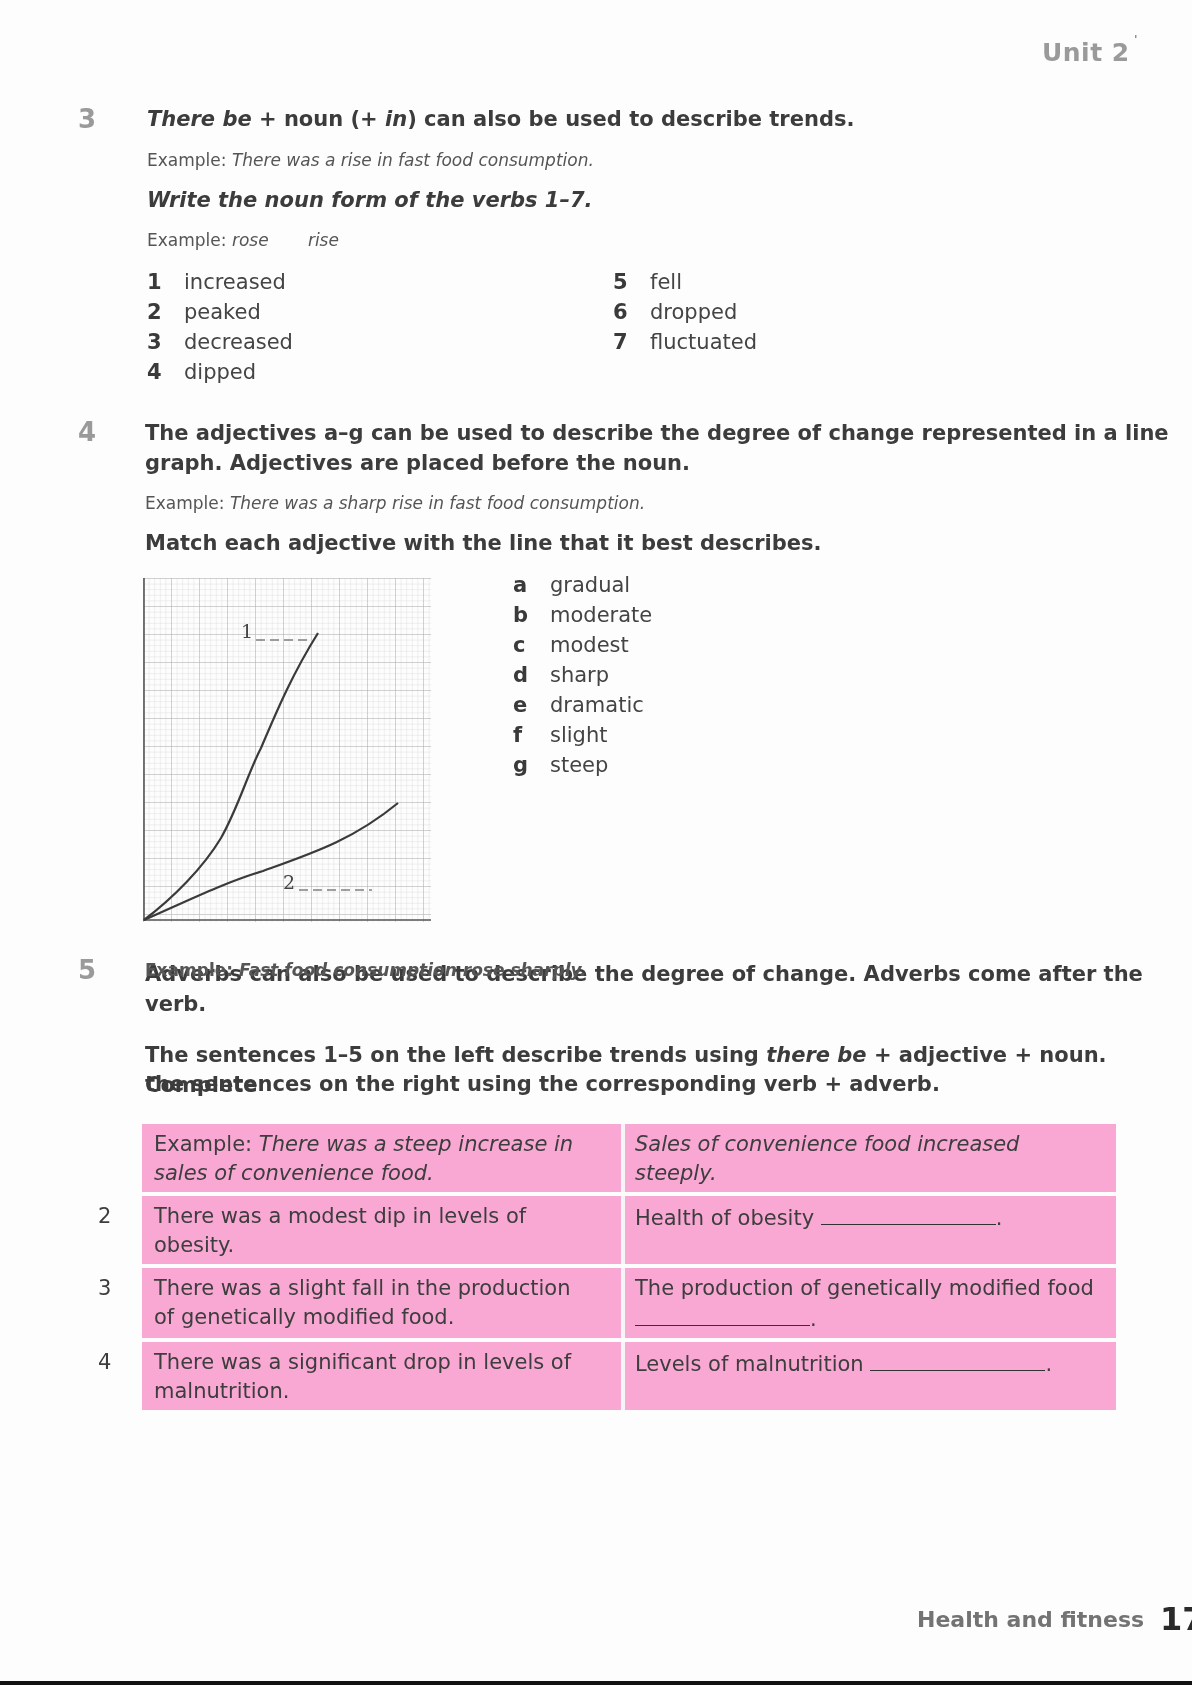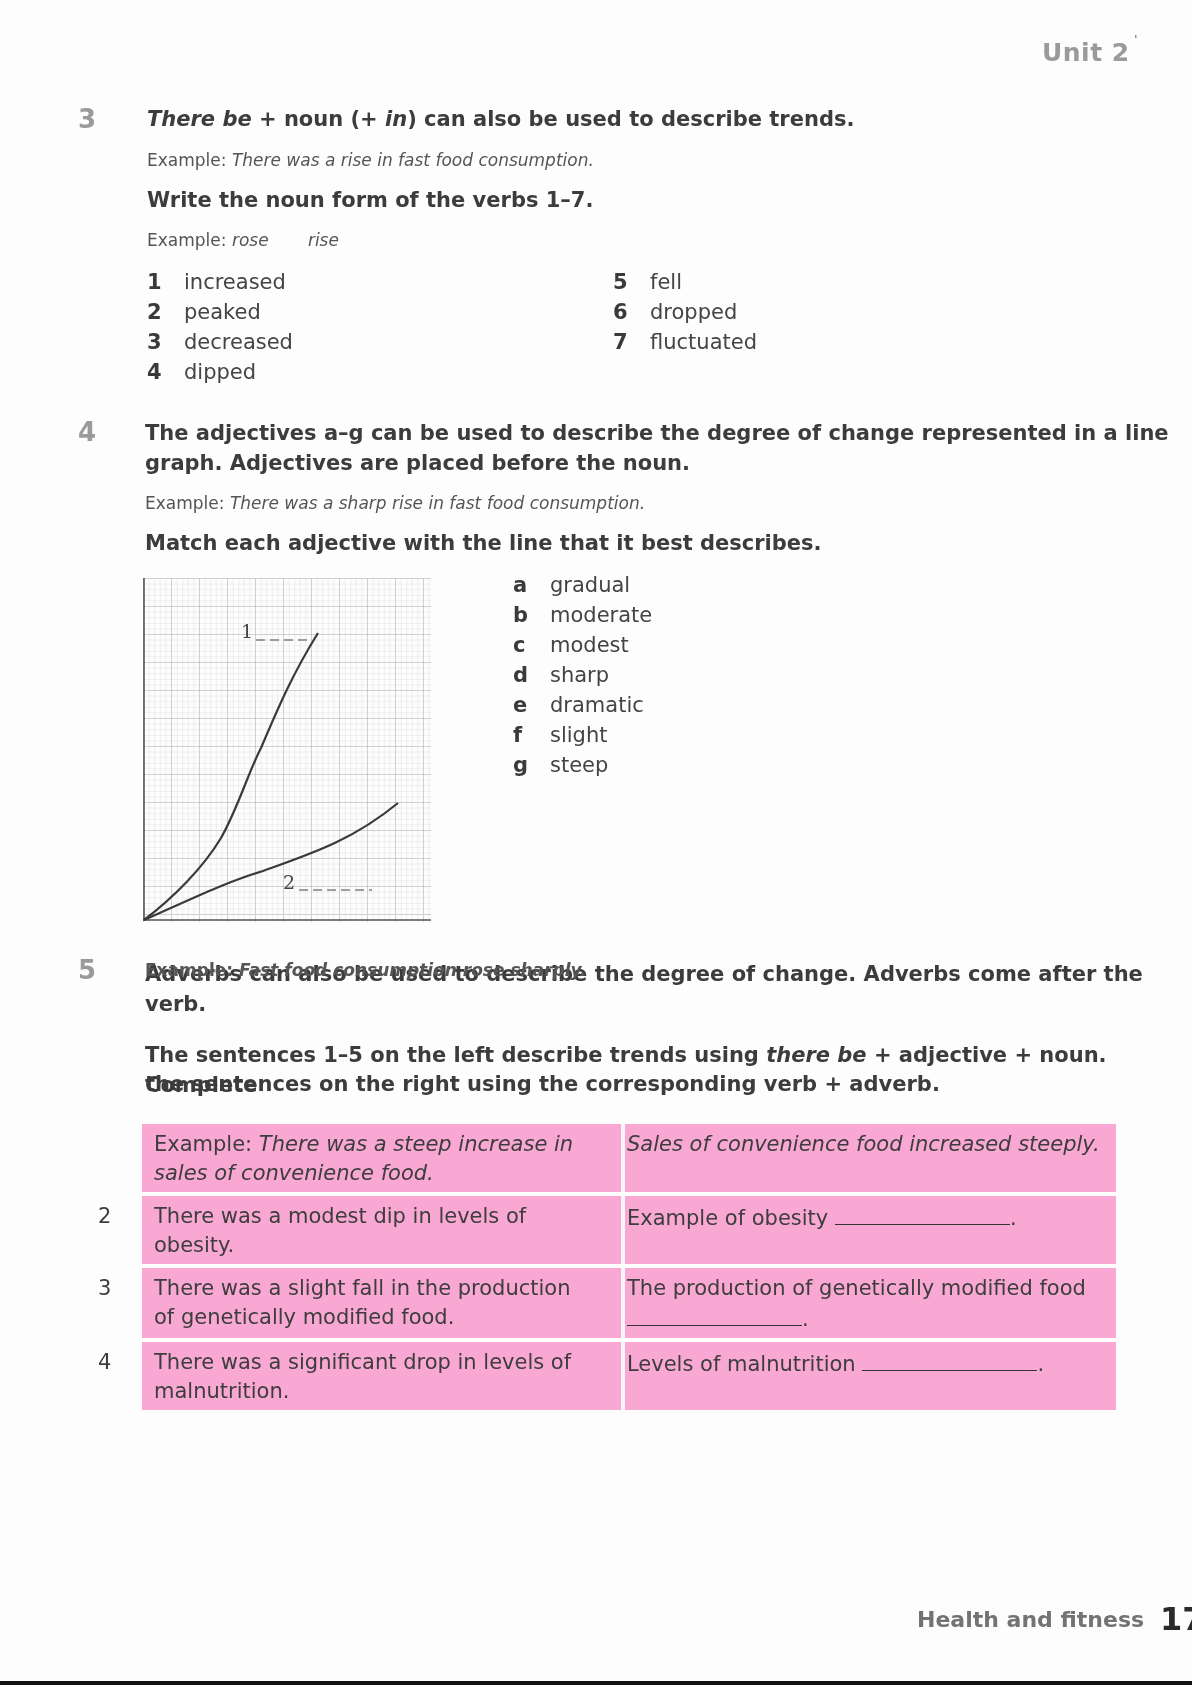"Write the noun form of" div.abs { font-style: none -> italic }
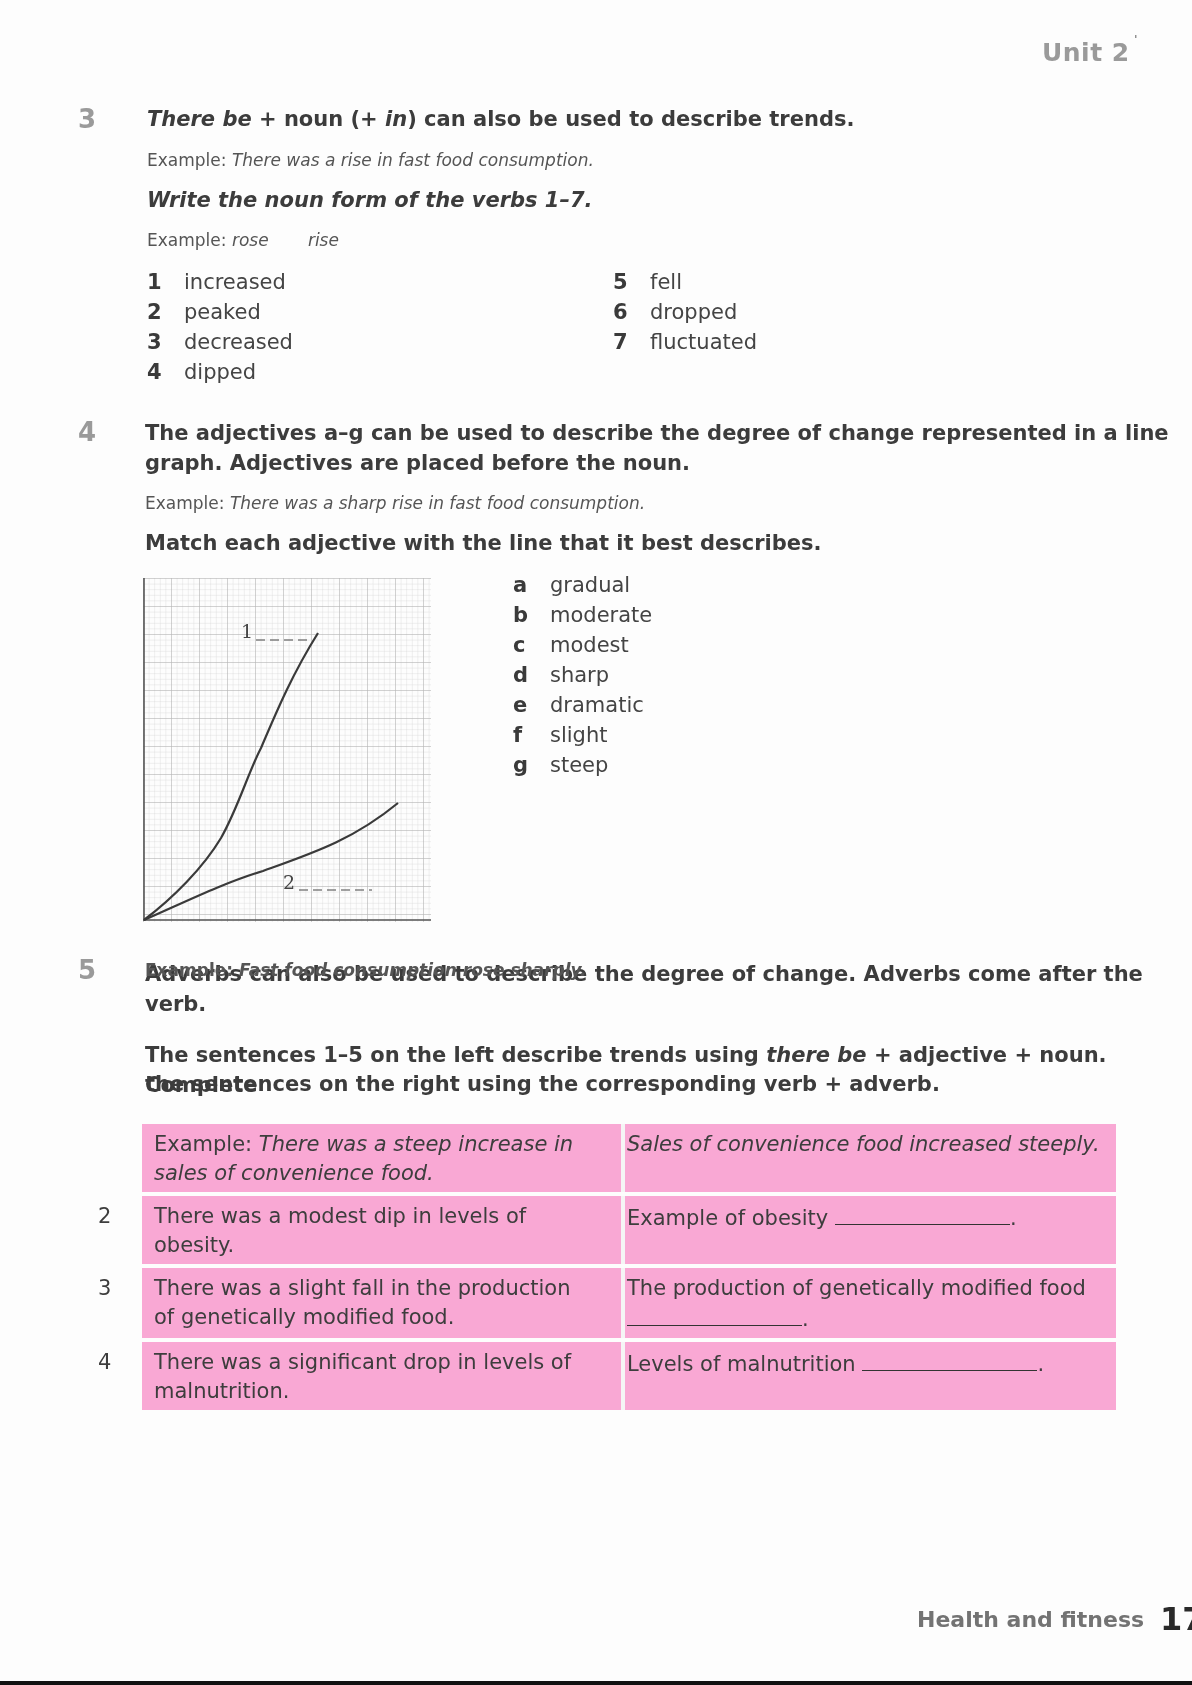"Sales of convenience food increased" table.exercise td.right { padding-left: 2px -> 10px }
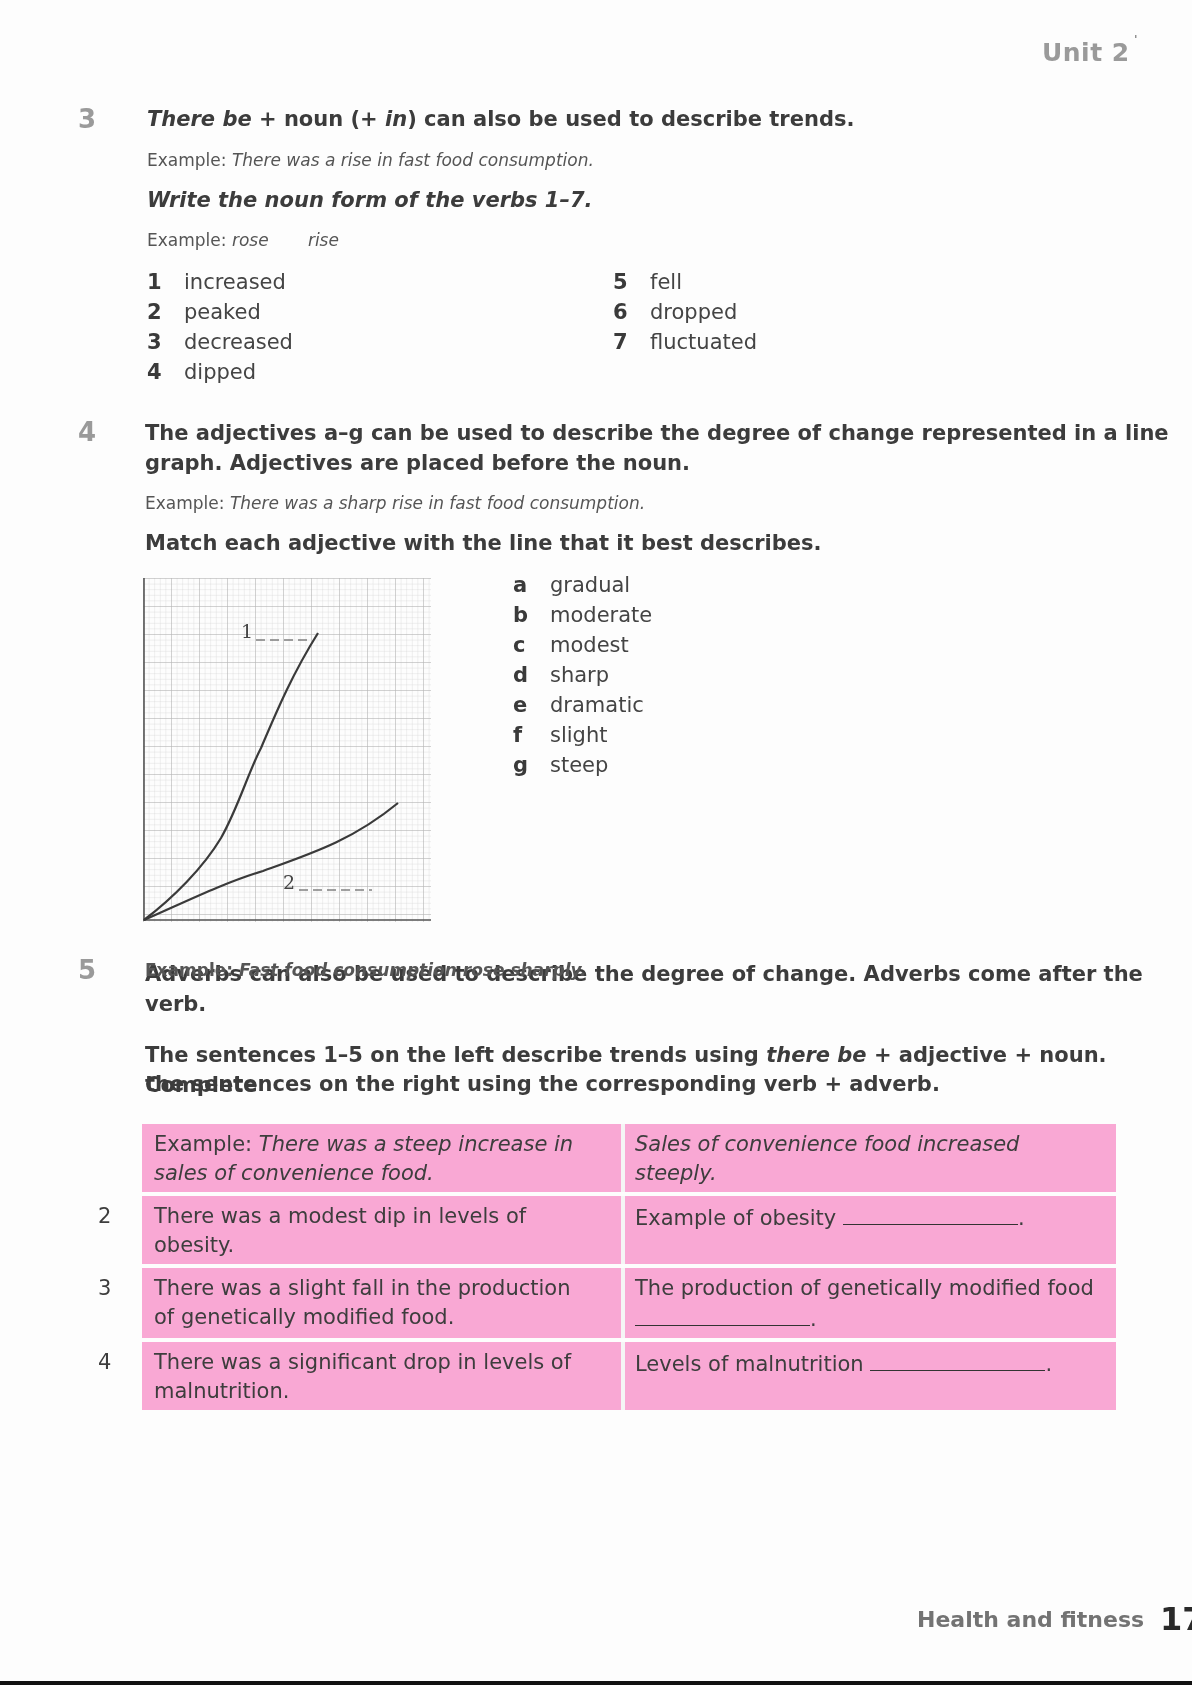"Example of obesity" span { text: Example -> Health }
